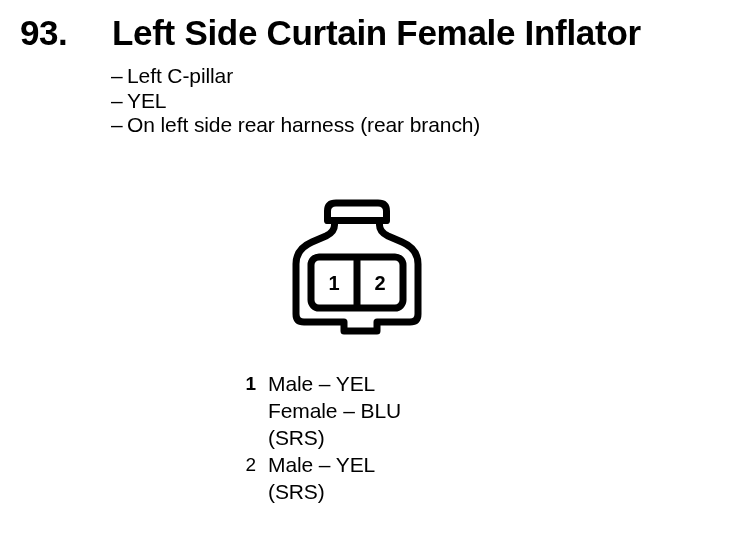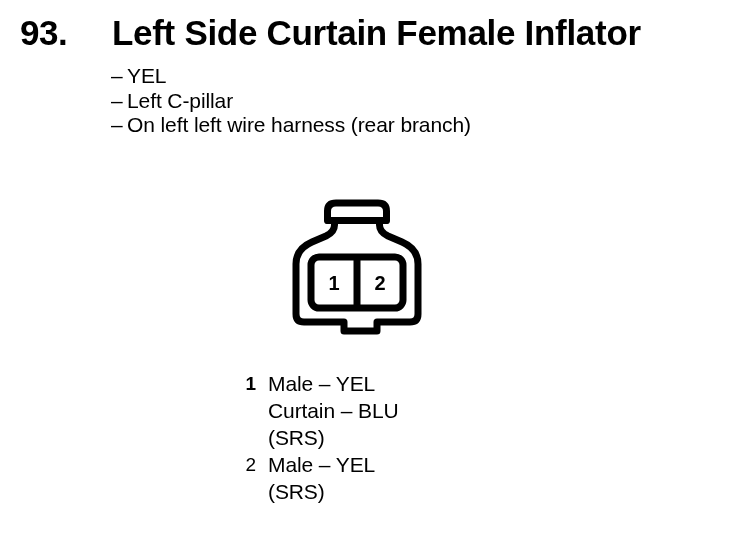"– YEL" span.attr-line { order: before "– Left C-pillar" -> after "– Left C-pillar" }
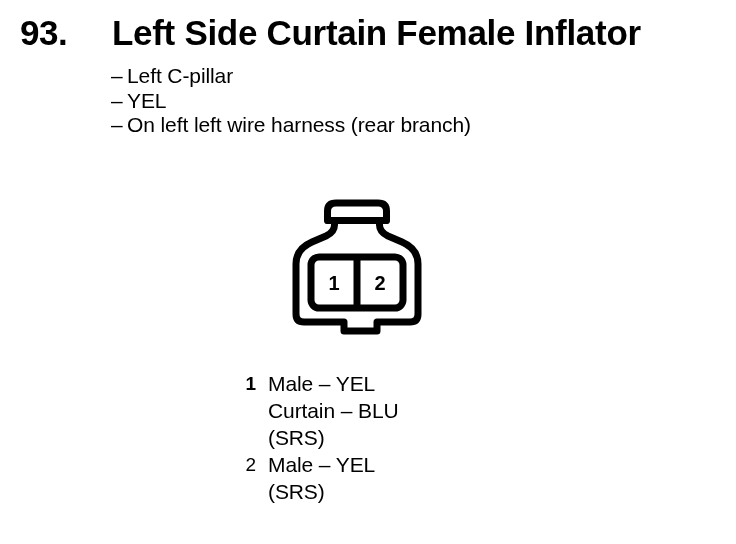"On left left wire harness" span { text: left wire -> side rear }
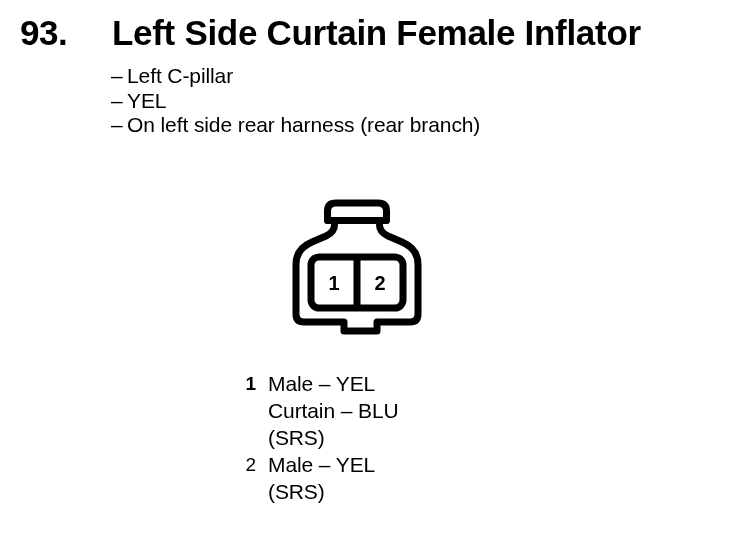"Curtain – BLU" span { text: Curtain -> Female }
